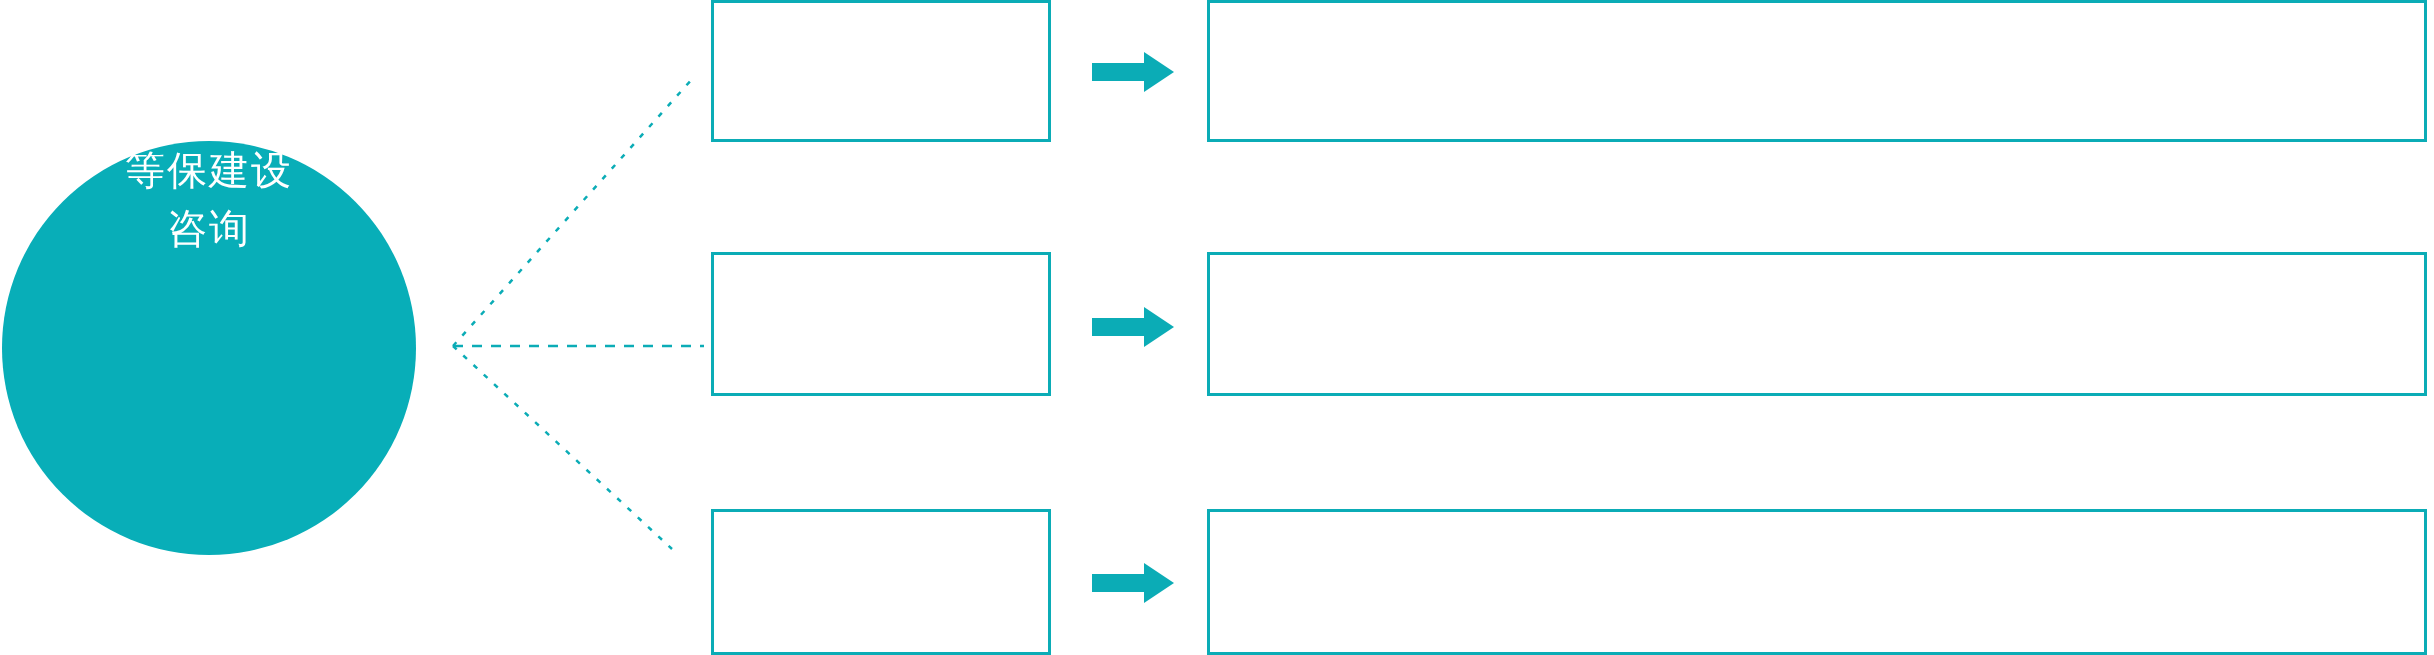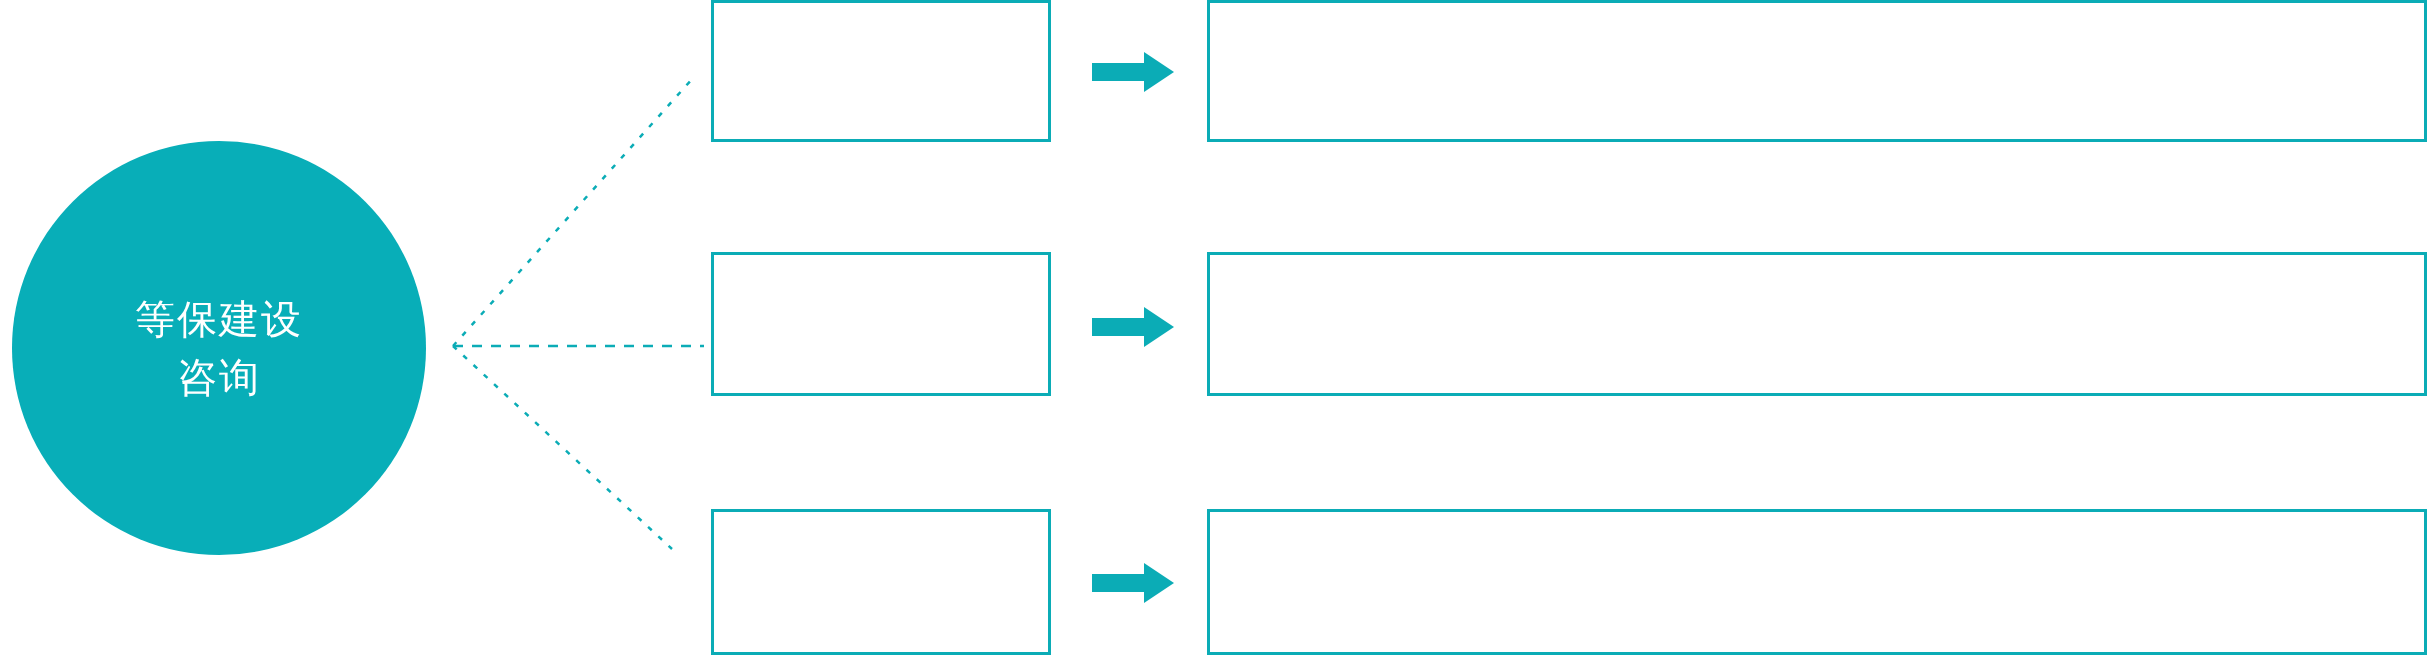"等保建设" .hub { justify-content: center -> none; left: 12px -> 2px }
